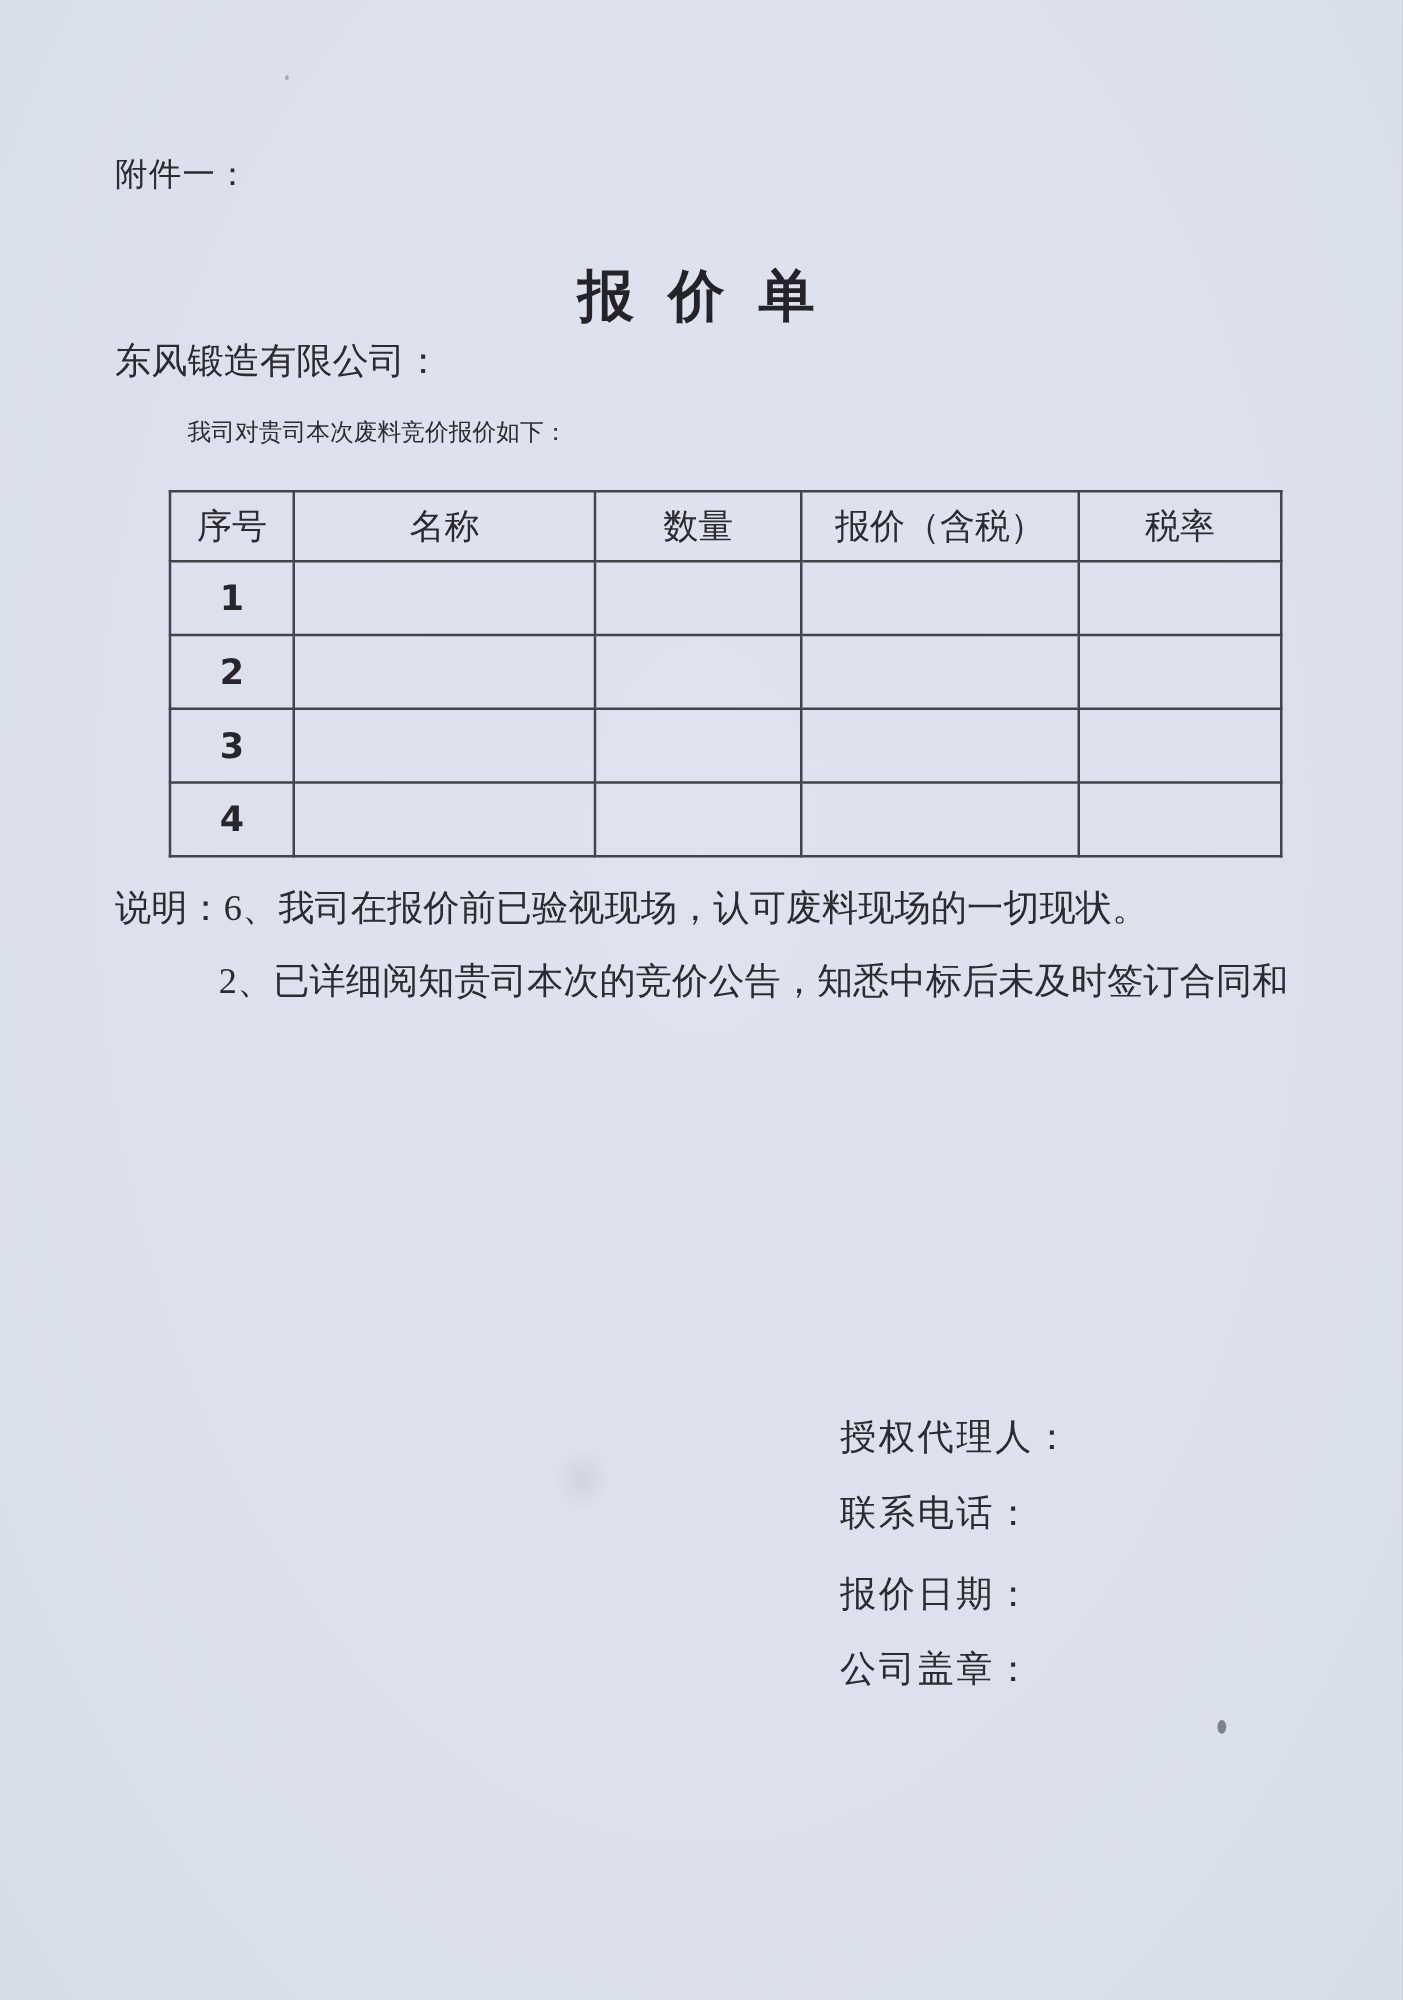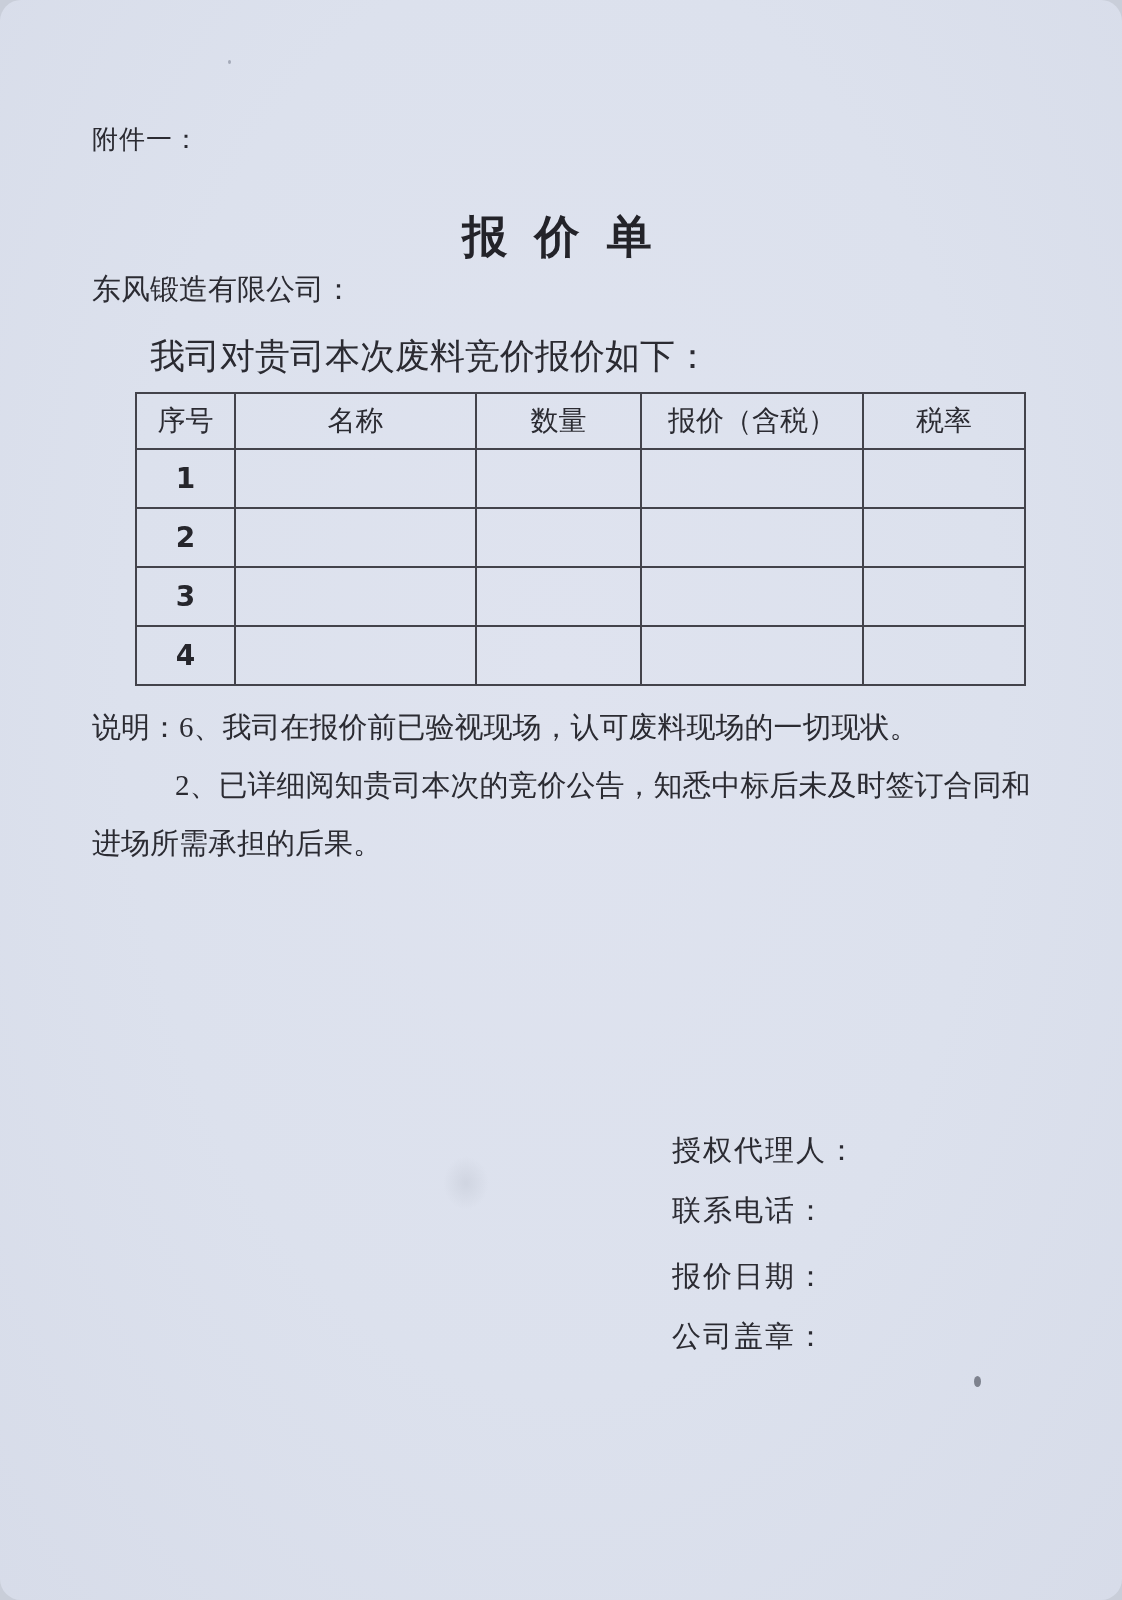"附件一：" .page { border-radius: 21px -> none }
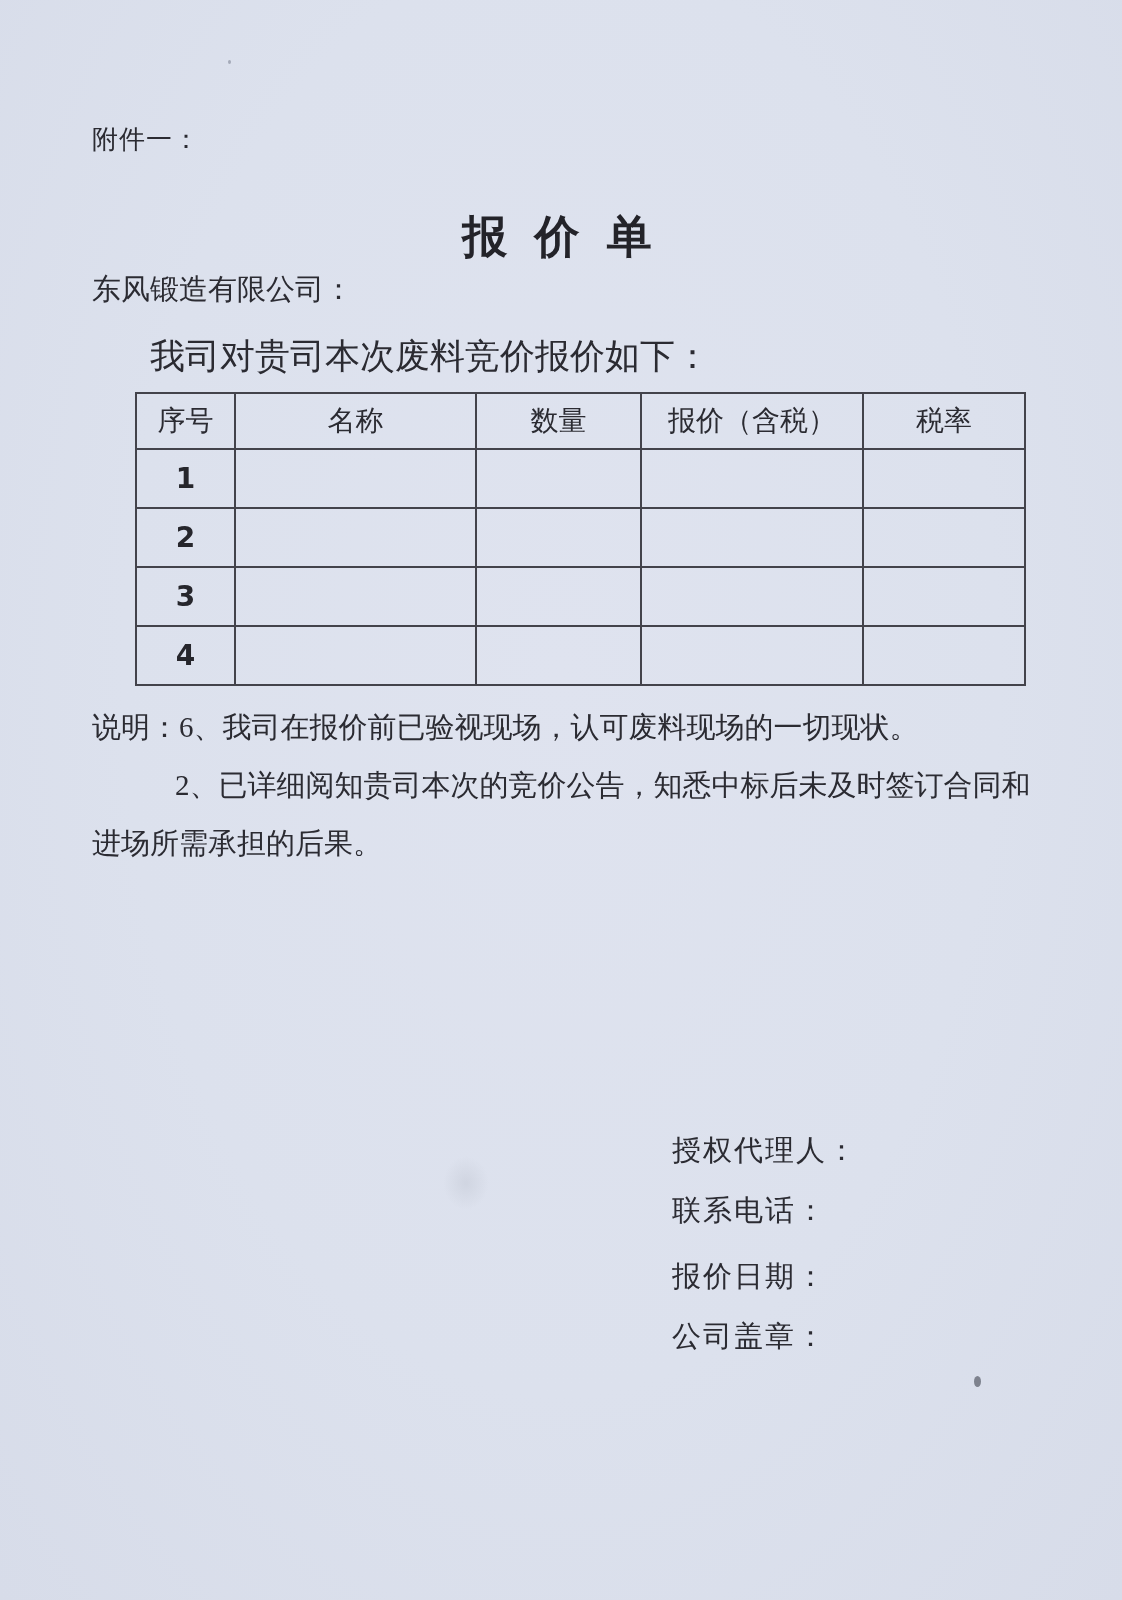"我司对贵司本次废料竞价报价如下：" .intro { font-size: 35px -> 19px }
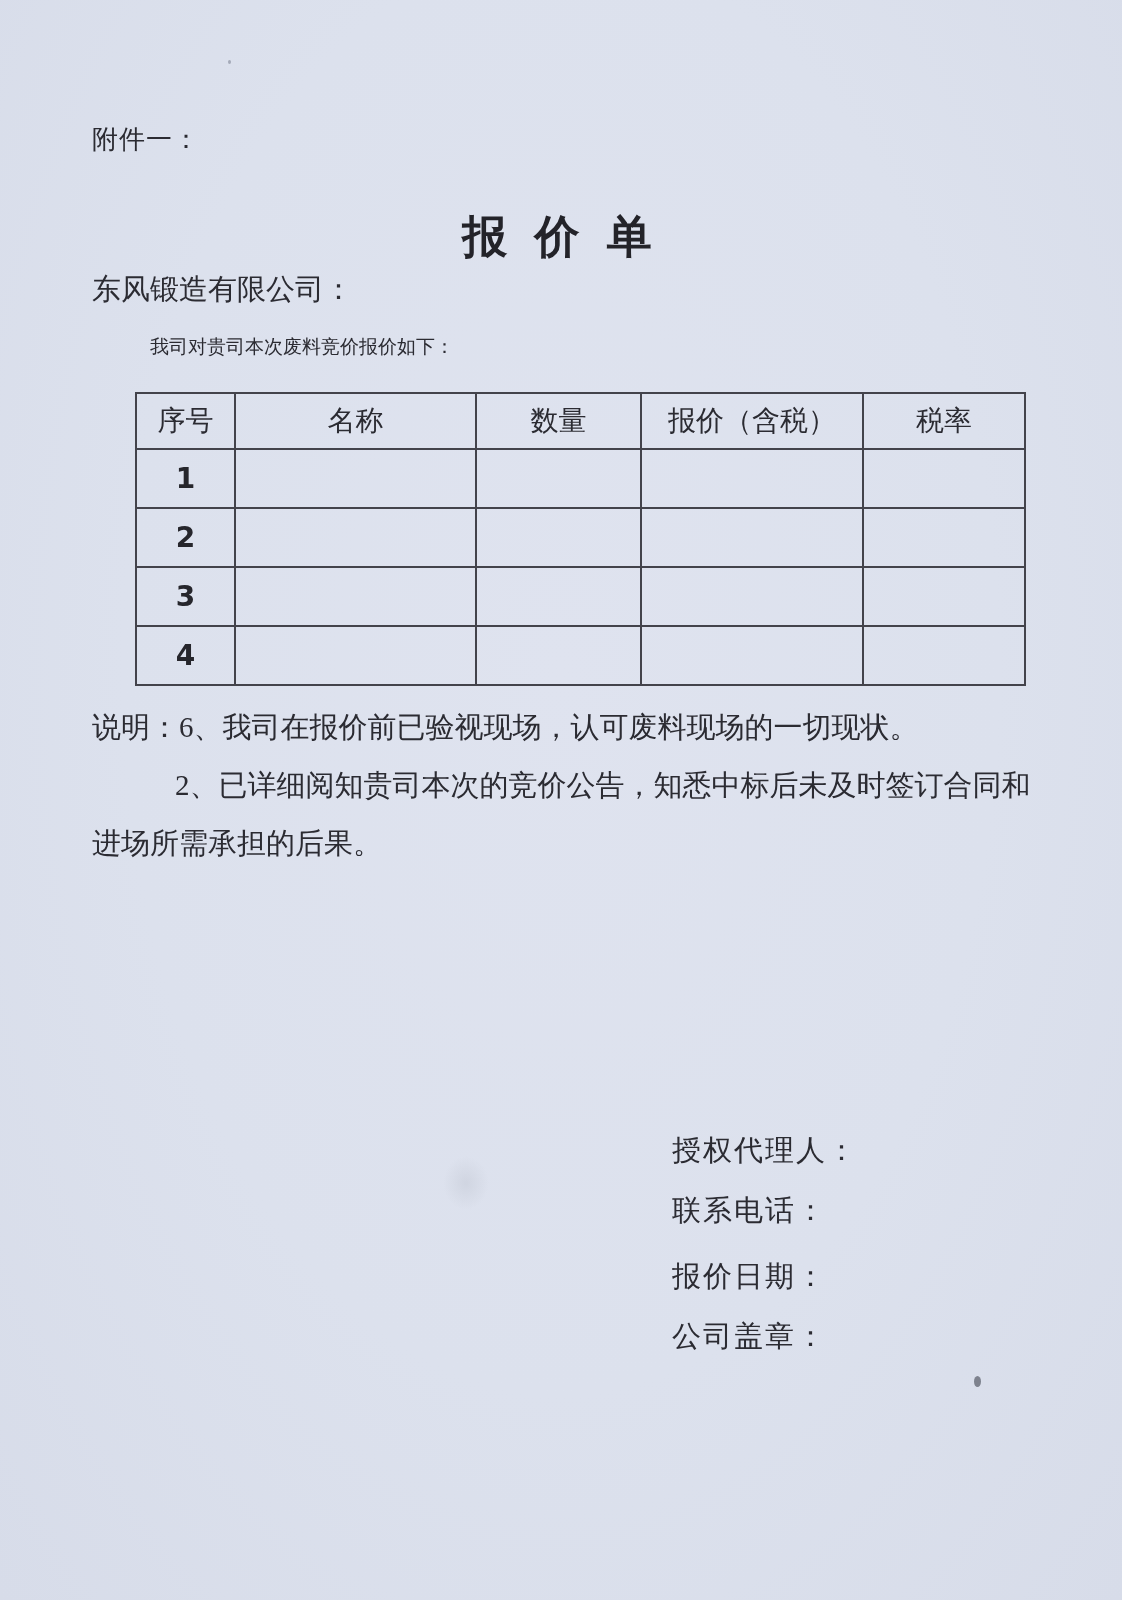"进场所需承担的后果。" div.txt { html: <div>进场所需承担的后果。</div> -> none }
